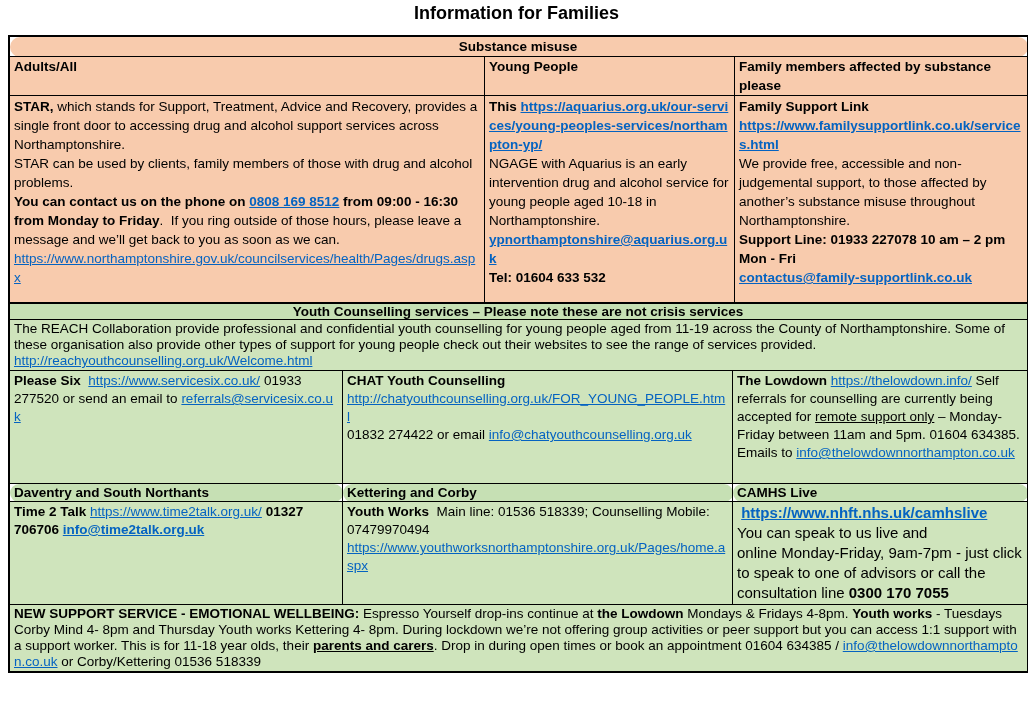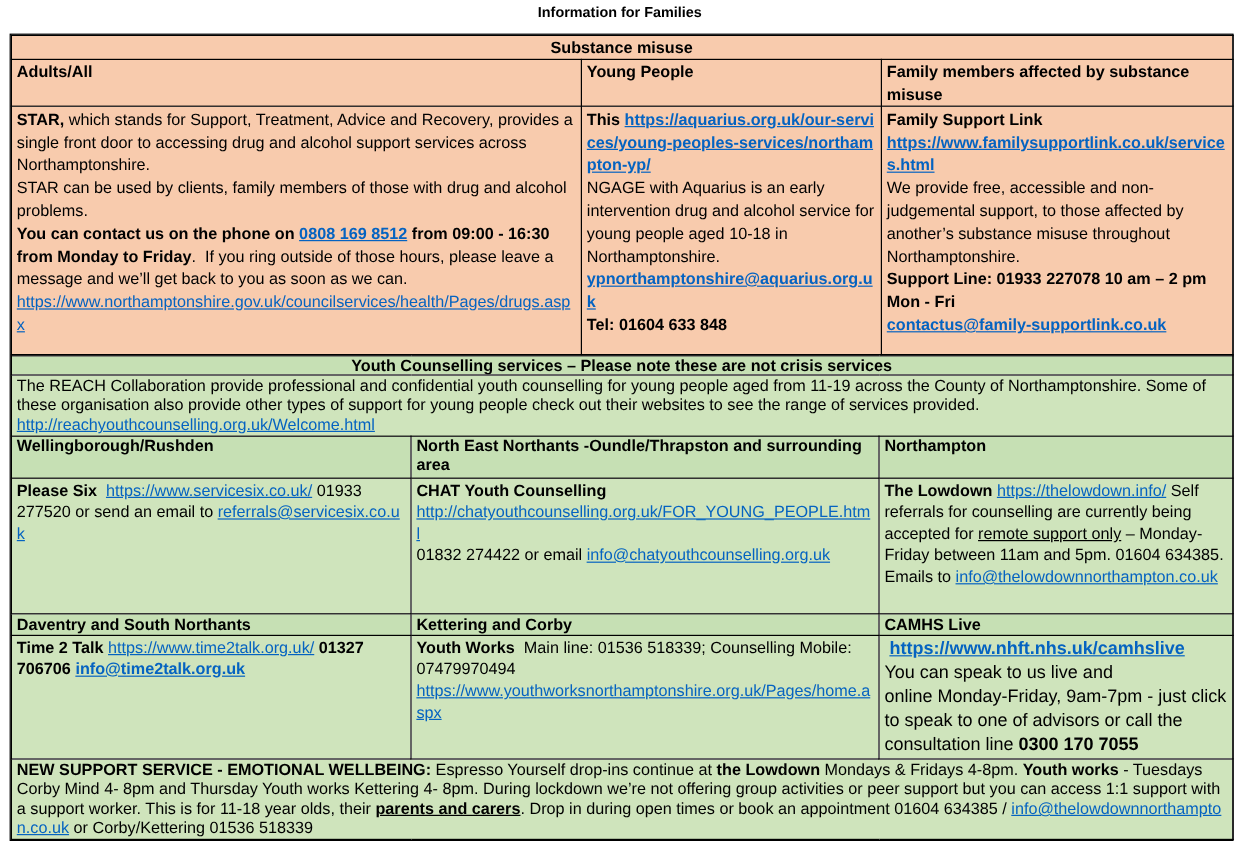"Information for Families" .title { font-size: 12px -> 18px }
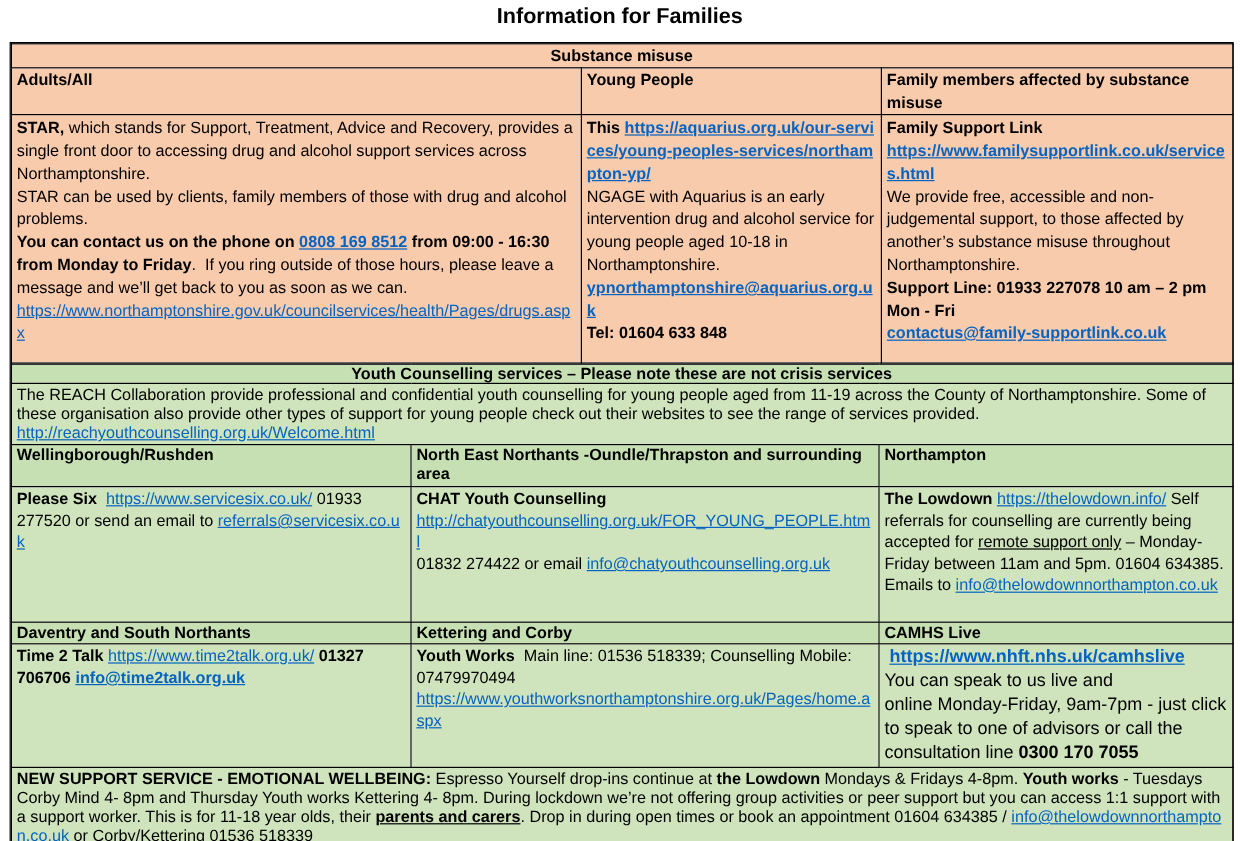"Substance misuse" .h18 { border-radius: none -> 10px }
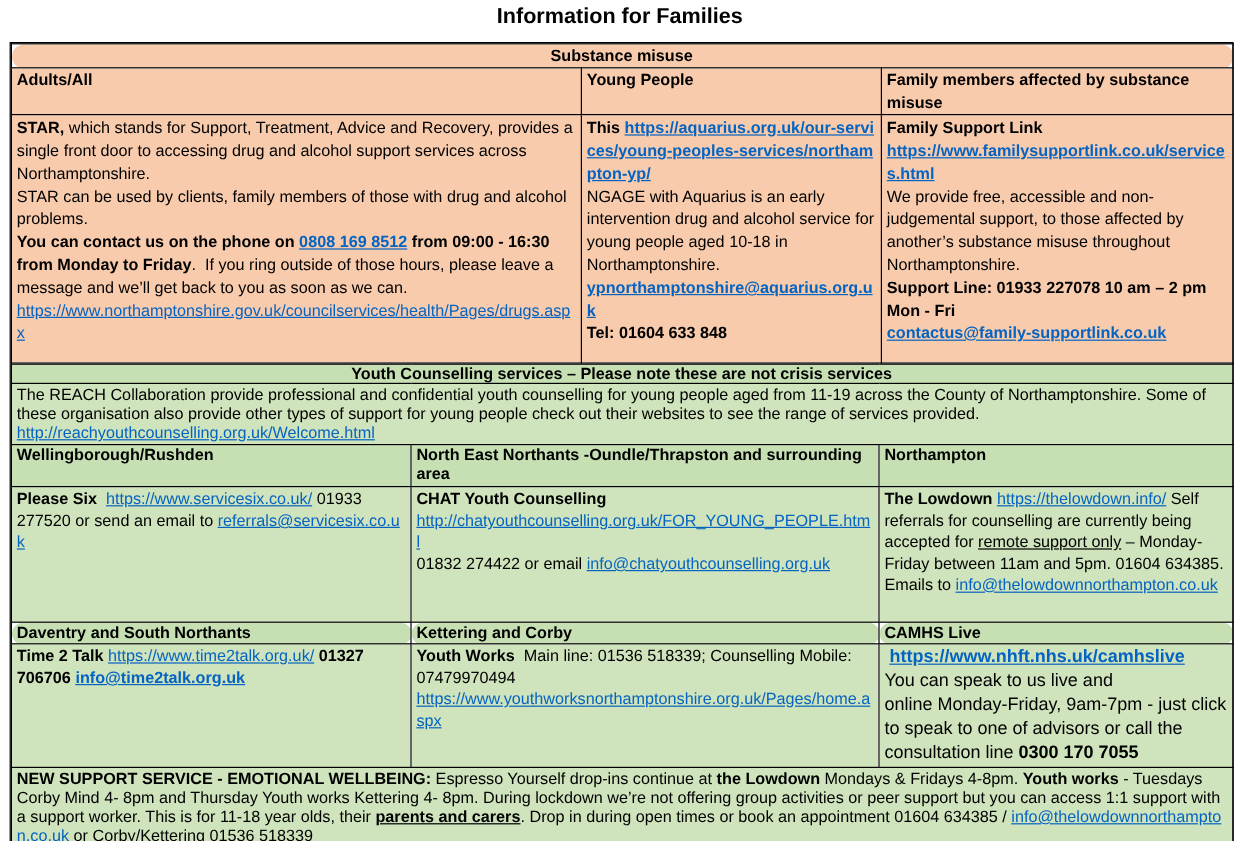"Family members affected by substance" td.hdr { text: misuse -> please }
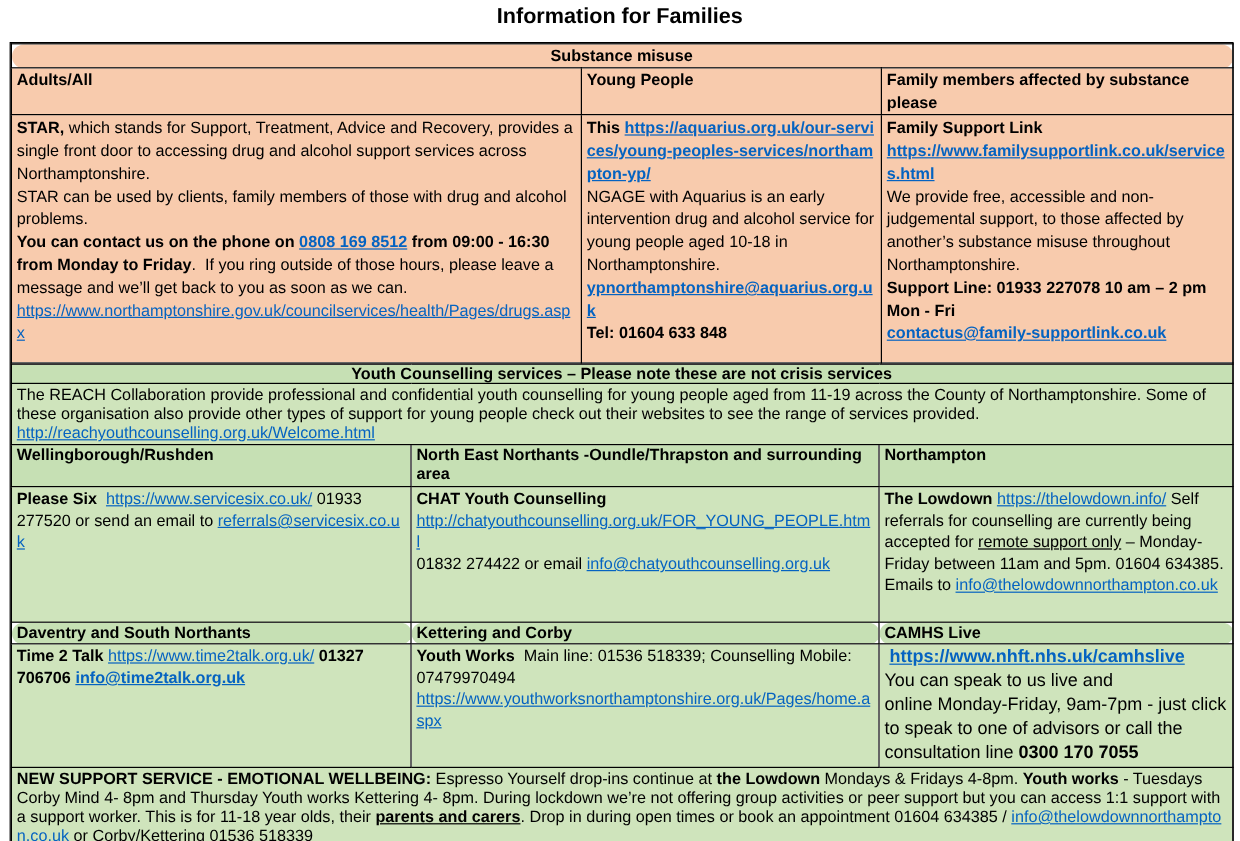"Tel: 01604 633 848" span.b { text: 01604 633 848 -> 01604 633 532 }
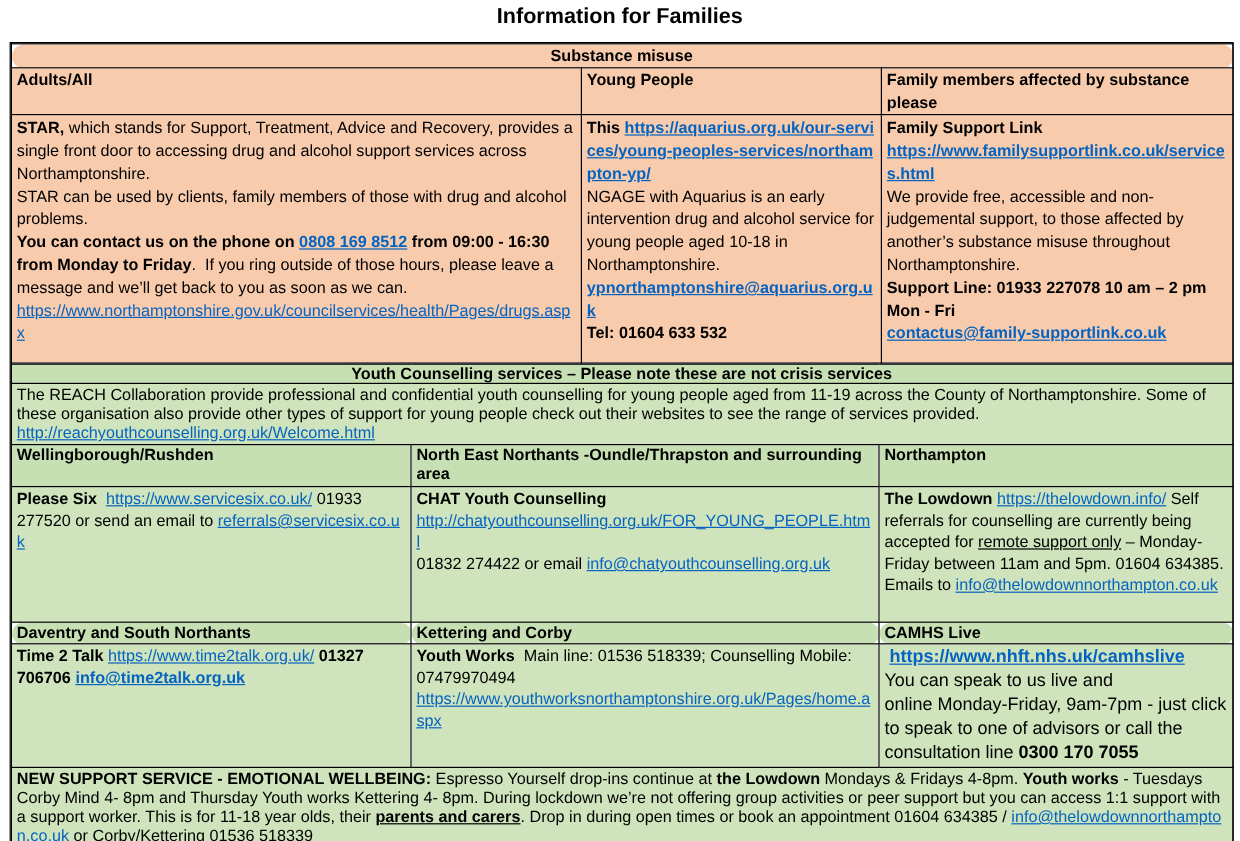"Wellingborough/Rushden" tr { html: <tr> <td>Wellingborough/Rushden</td> <td>North East Northants -Oundle/Thrapston and surrounding area</td> <td>Northampton</td> </tr> -> none }
